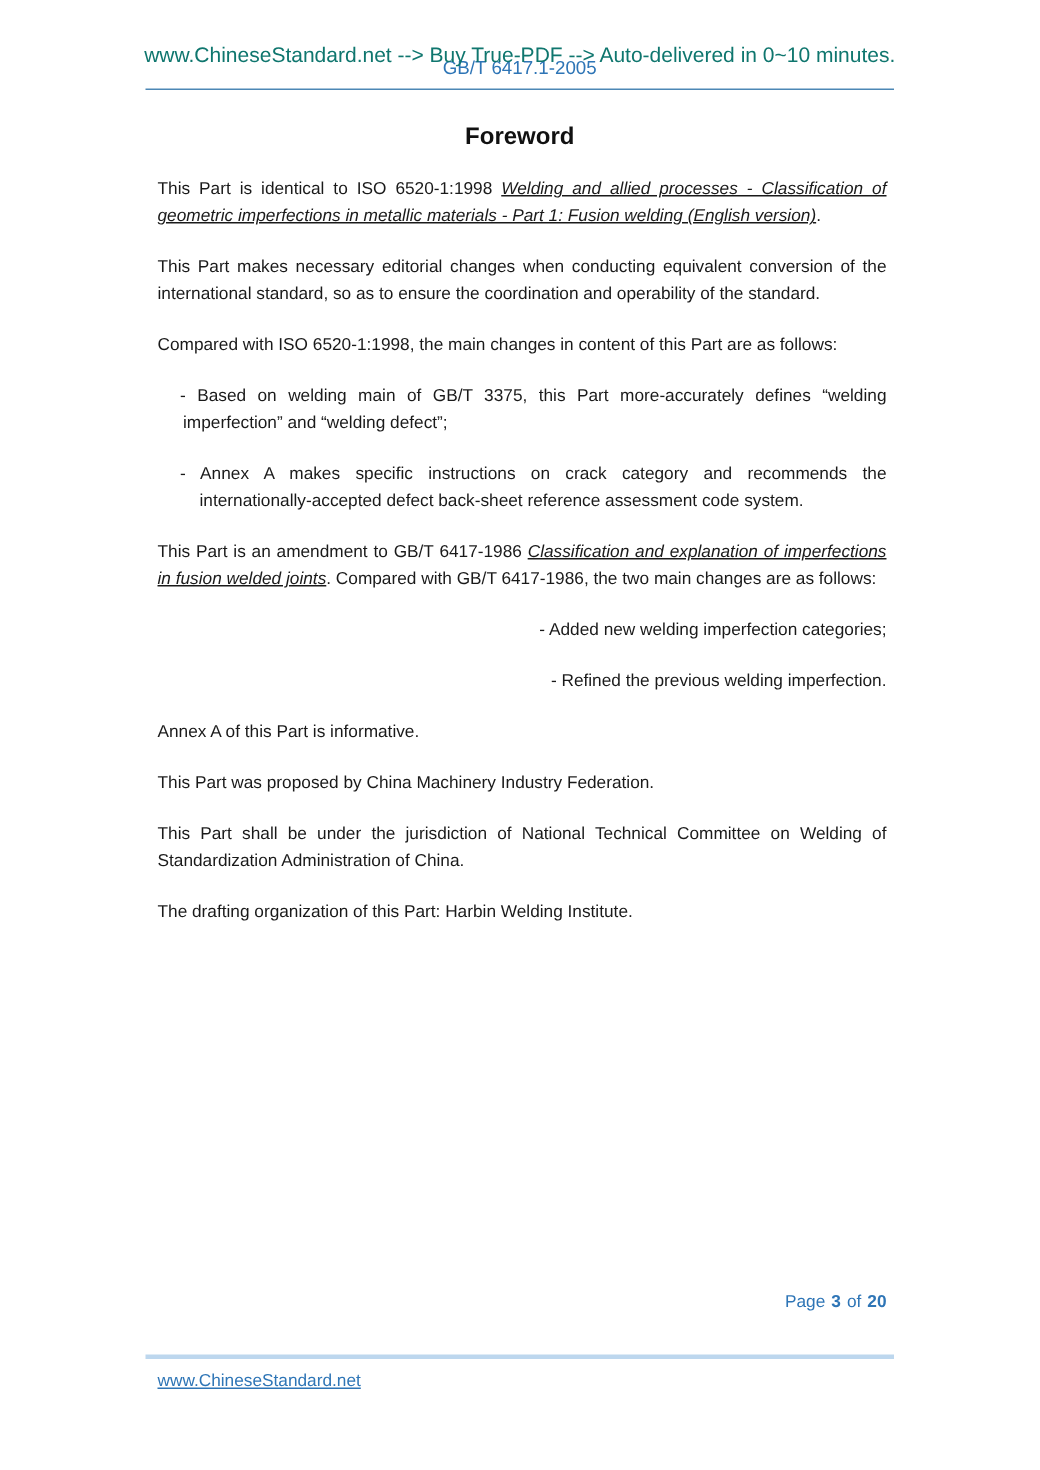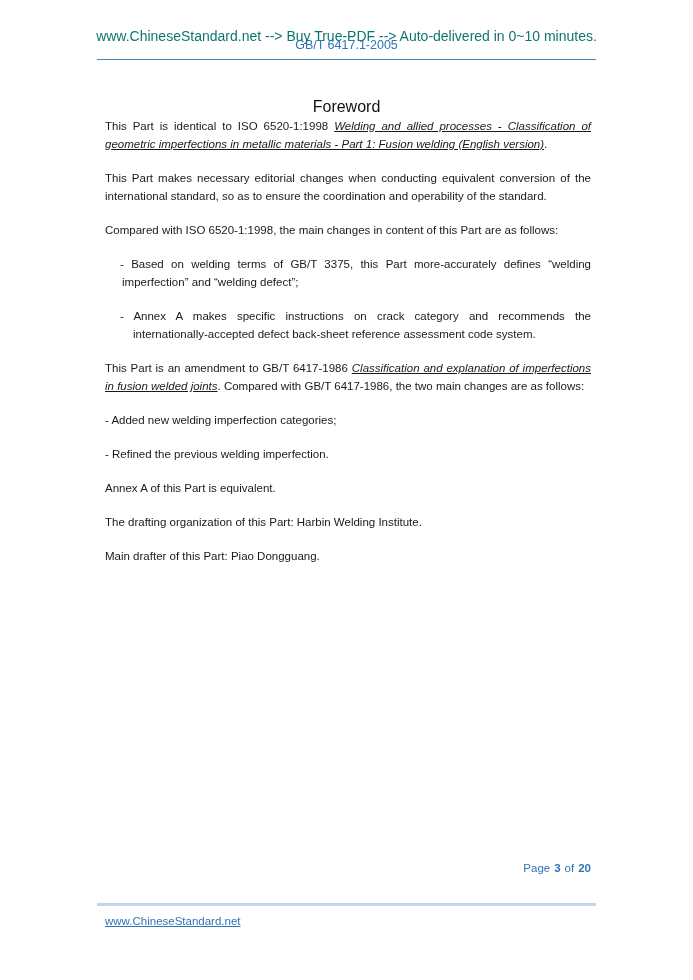"Foreword" .title { font-weight: normal -> bold; top: 98px -> 83px }
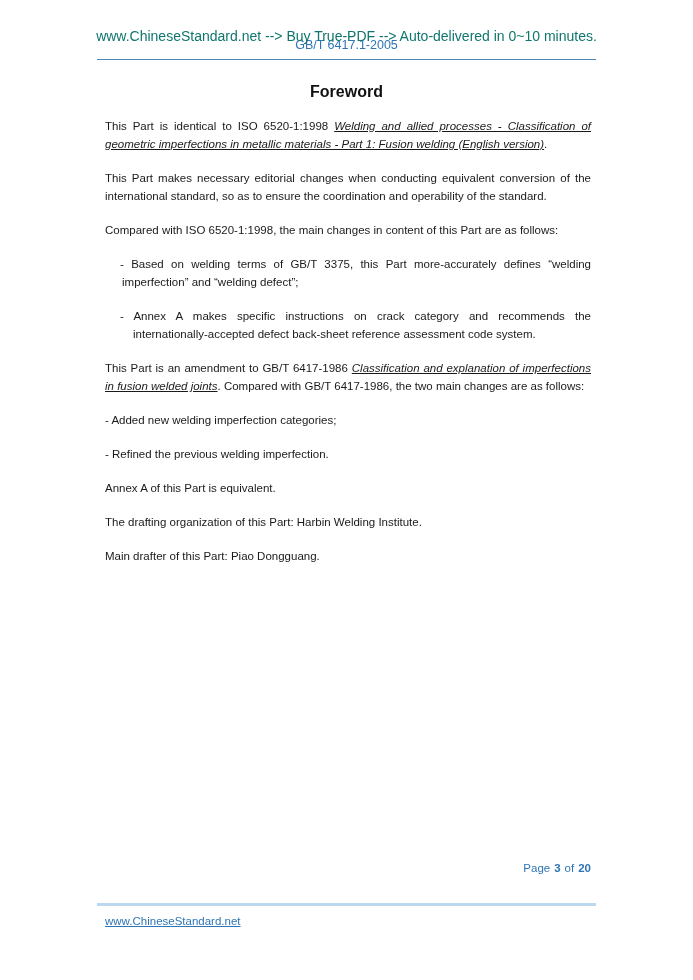"- Based on welding terms" span { text: terms -> main }
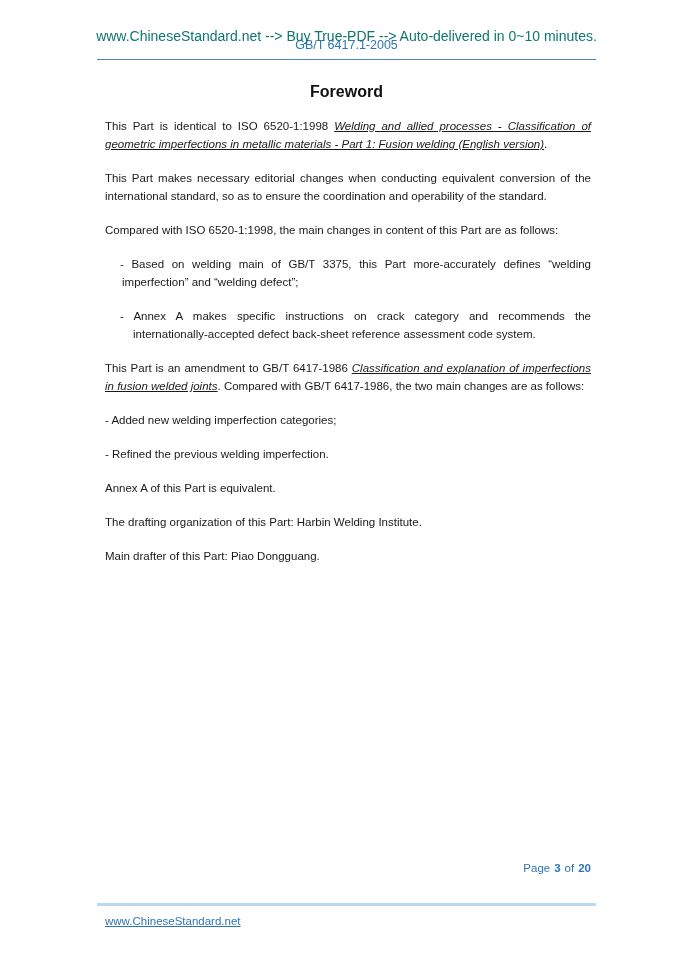"- Added new welding imperfection" .body-col p.li-c { margin-left: none -> 18px; text-align: left -> right }
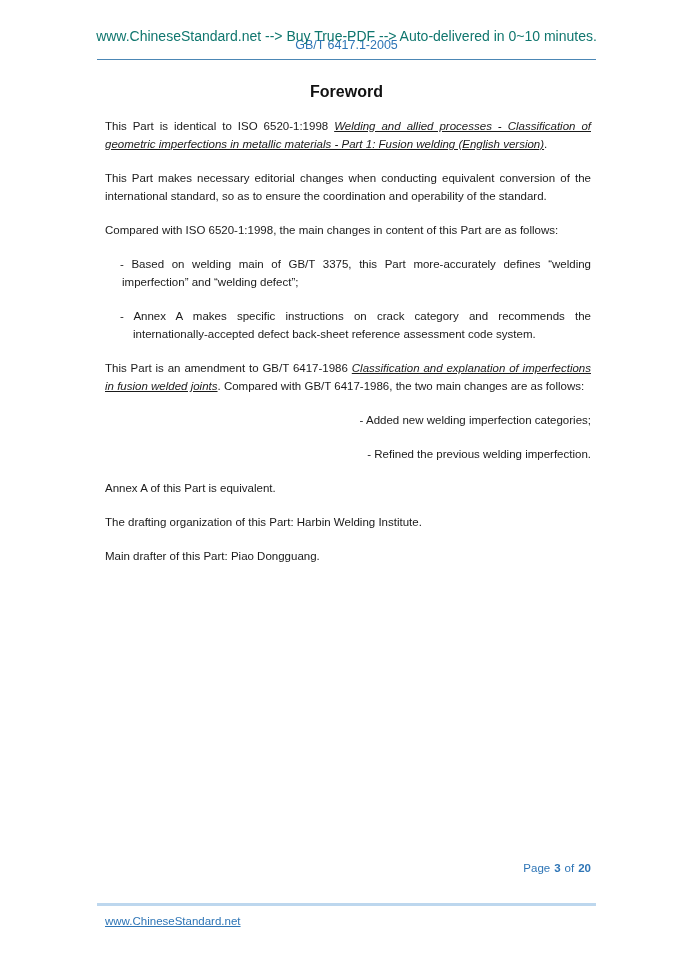"Annex A of this Part" span { text: equivalent -> informative }
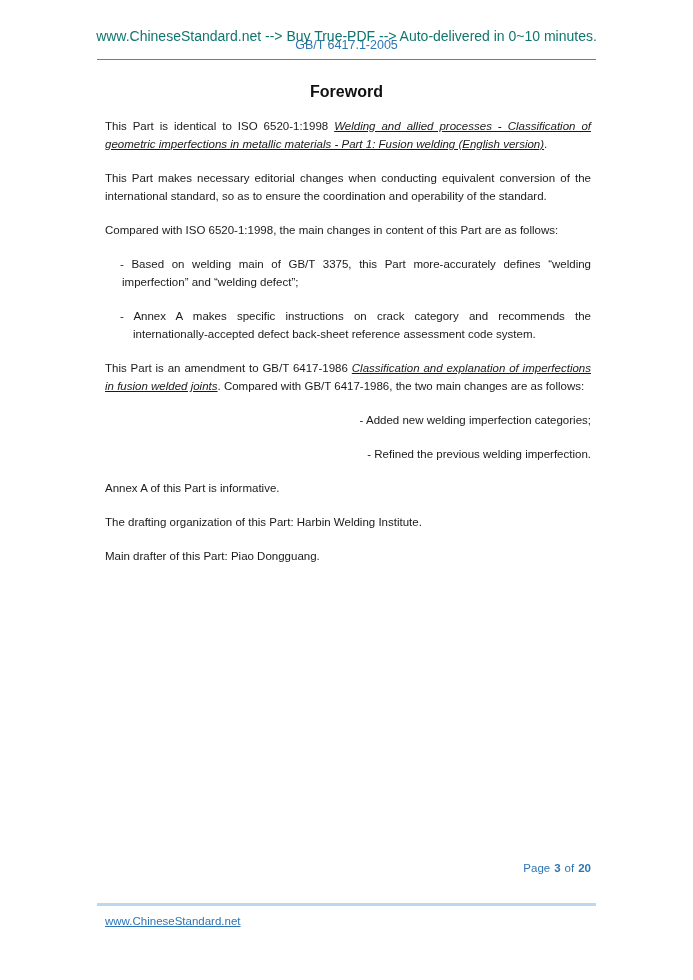"This Part was proposed by" p { html: none -> <p><span>This Part was proposed by China Machinery Industry Federation.</span></p> }
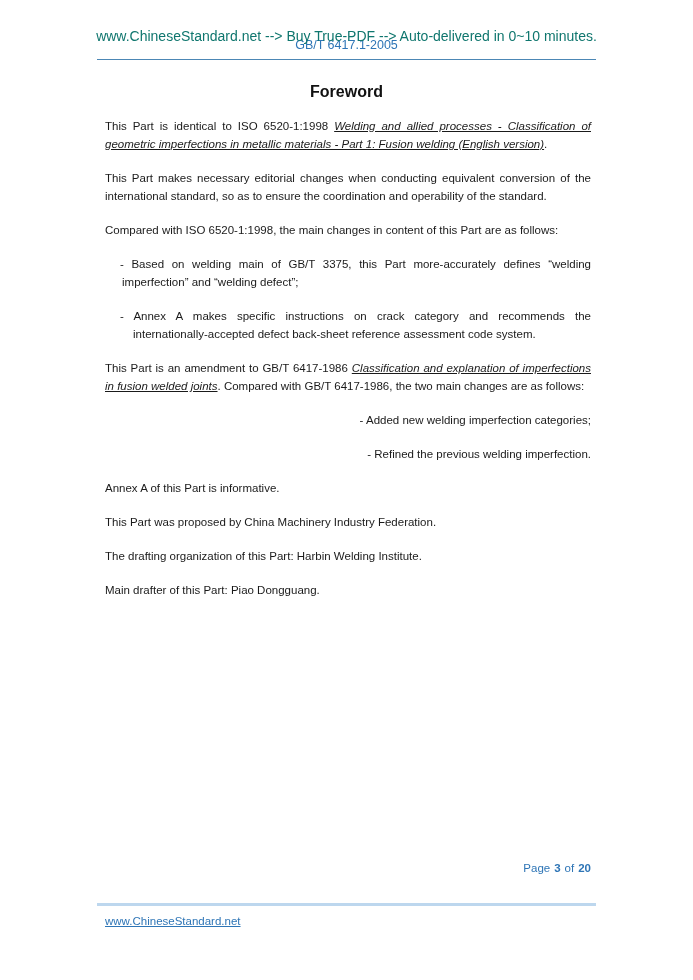"This Part shall be under" p { html: none -> <p><span>This Part shall be under the jurisdiction of National Technical Committee on Welding of Standardization Administration of China.</span></p> }
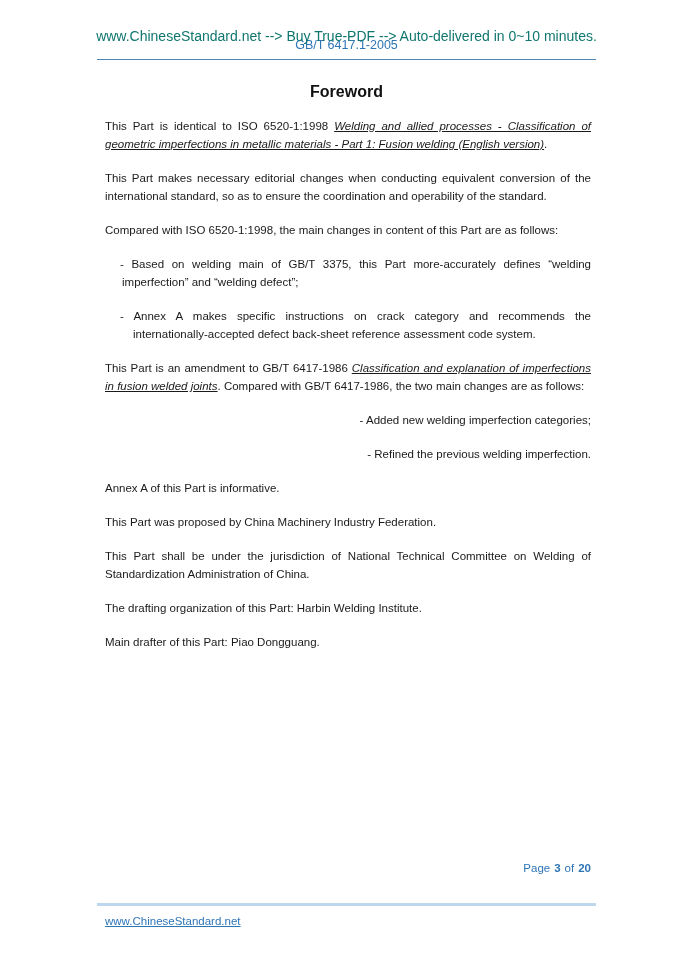"Main drafter of this Part:" p { html: <p><span>Main drafter of this Part: Piao Dongguang.</span></p> -> none }
